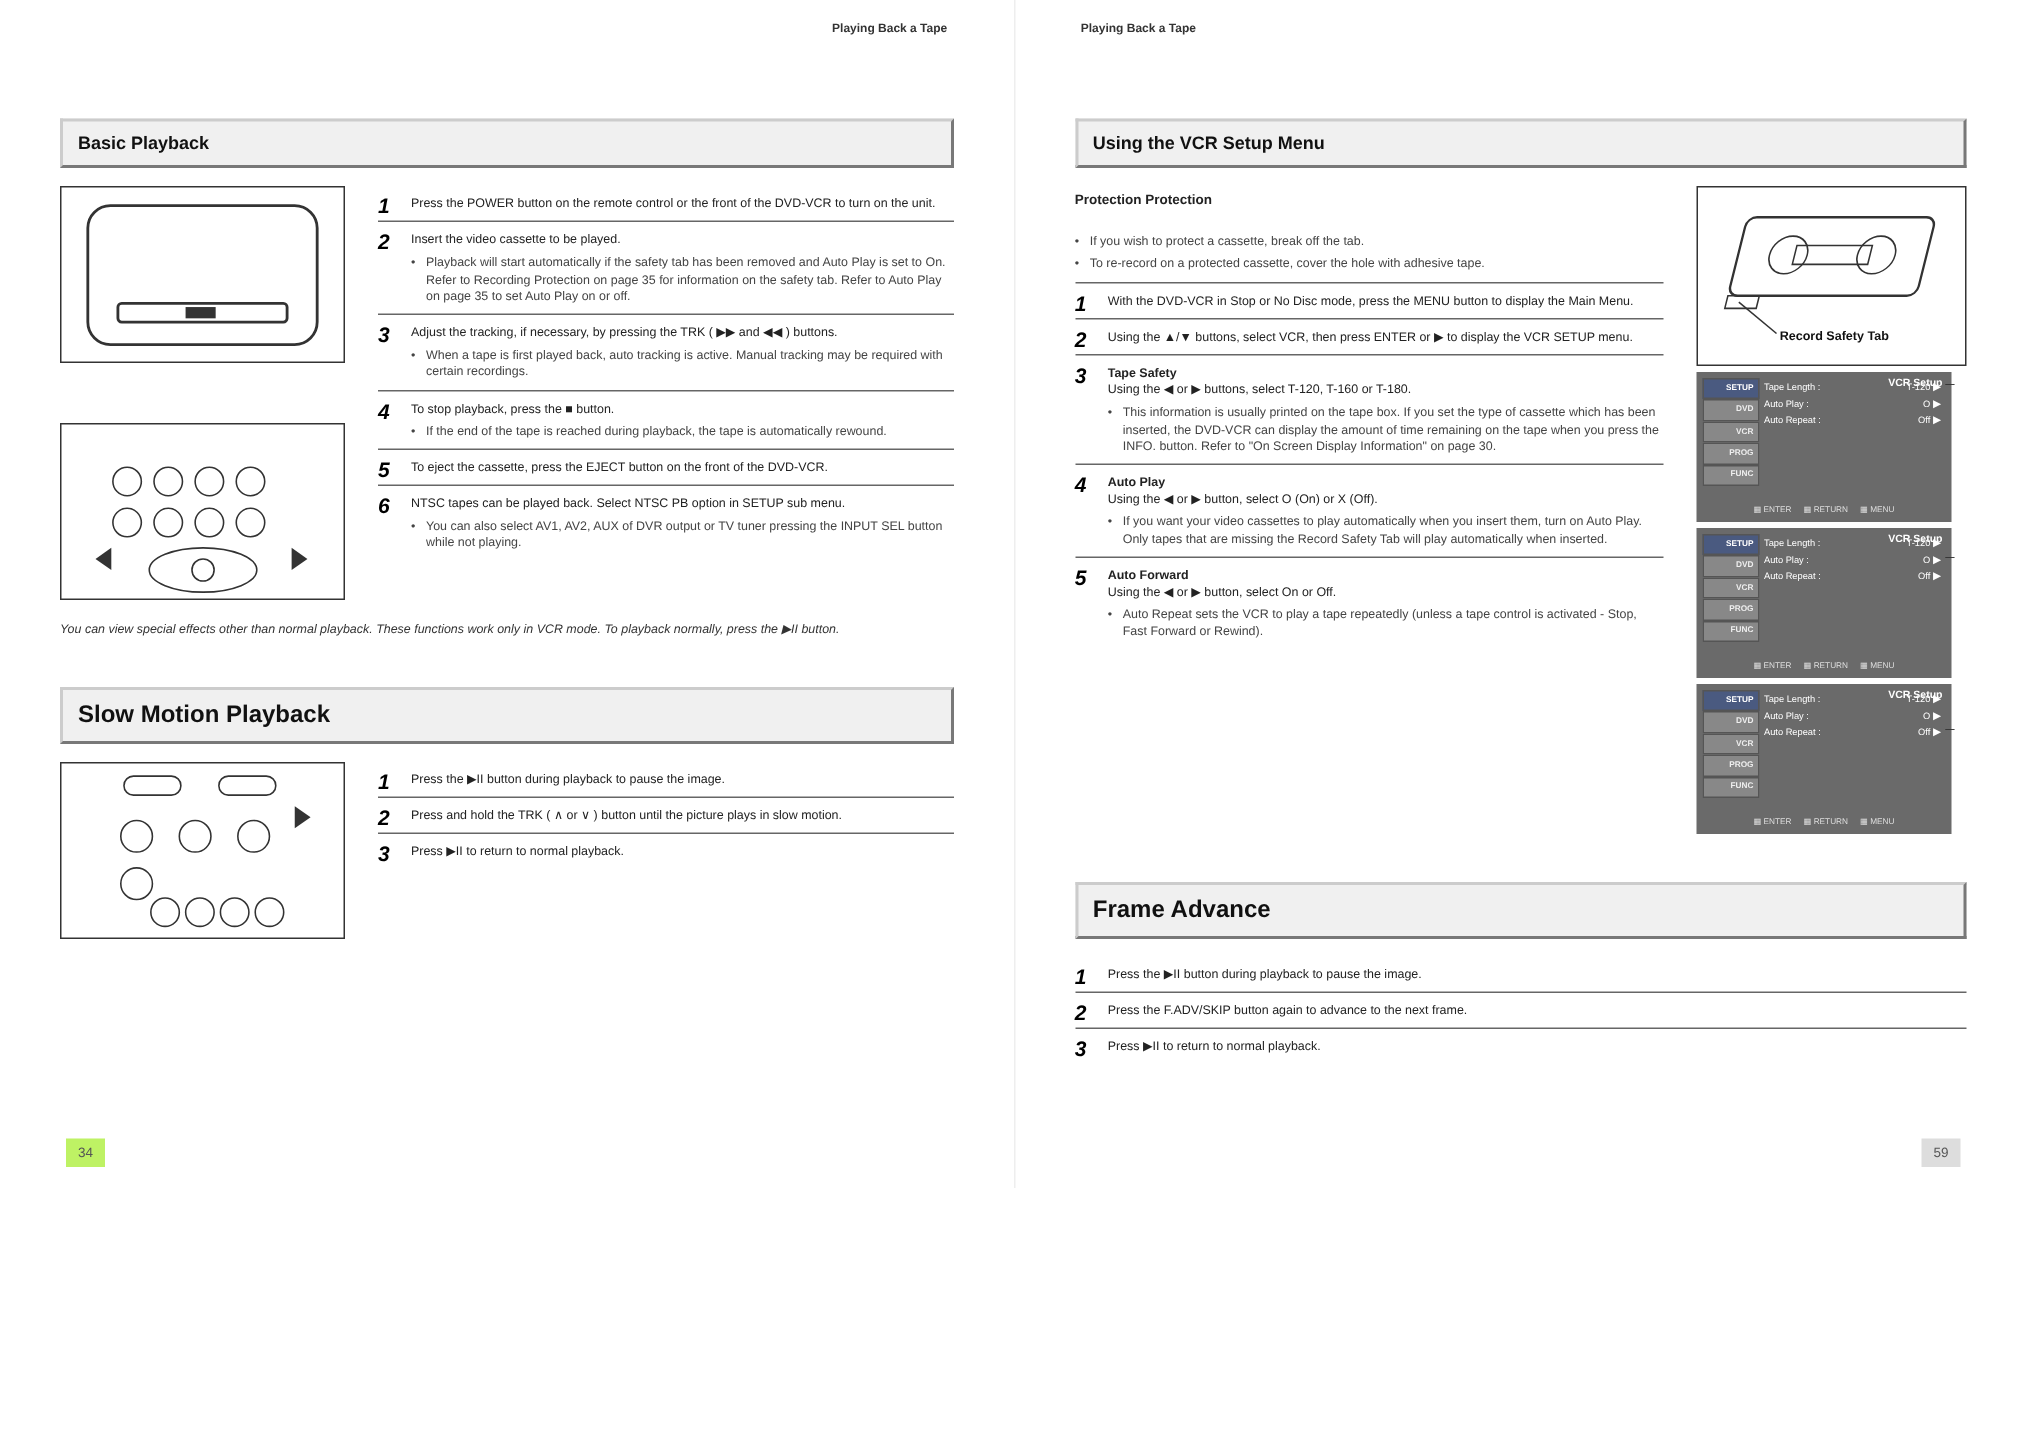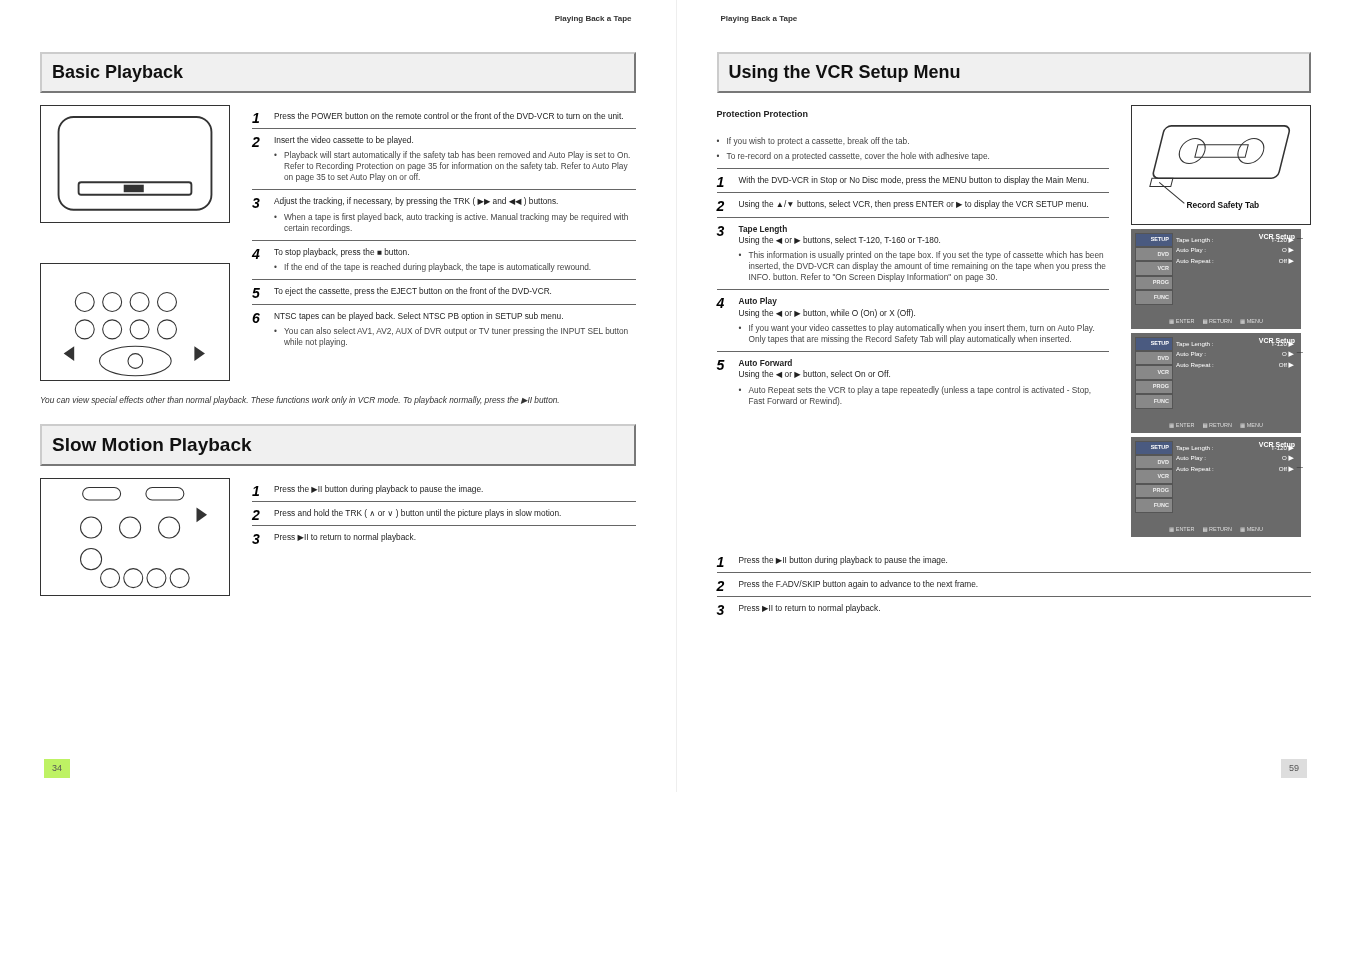"Basic Playback" .heading-bar { font-size: 18px -> 12px; margin-top: 28px -> 55px }
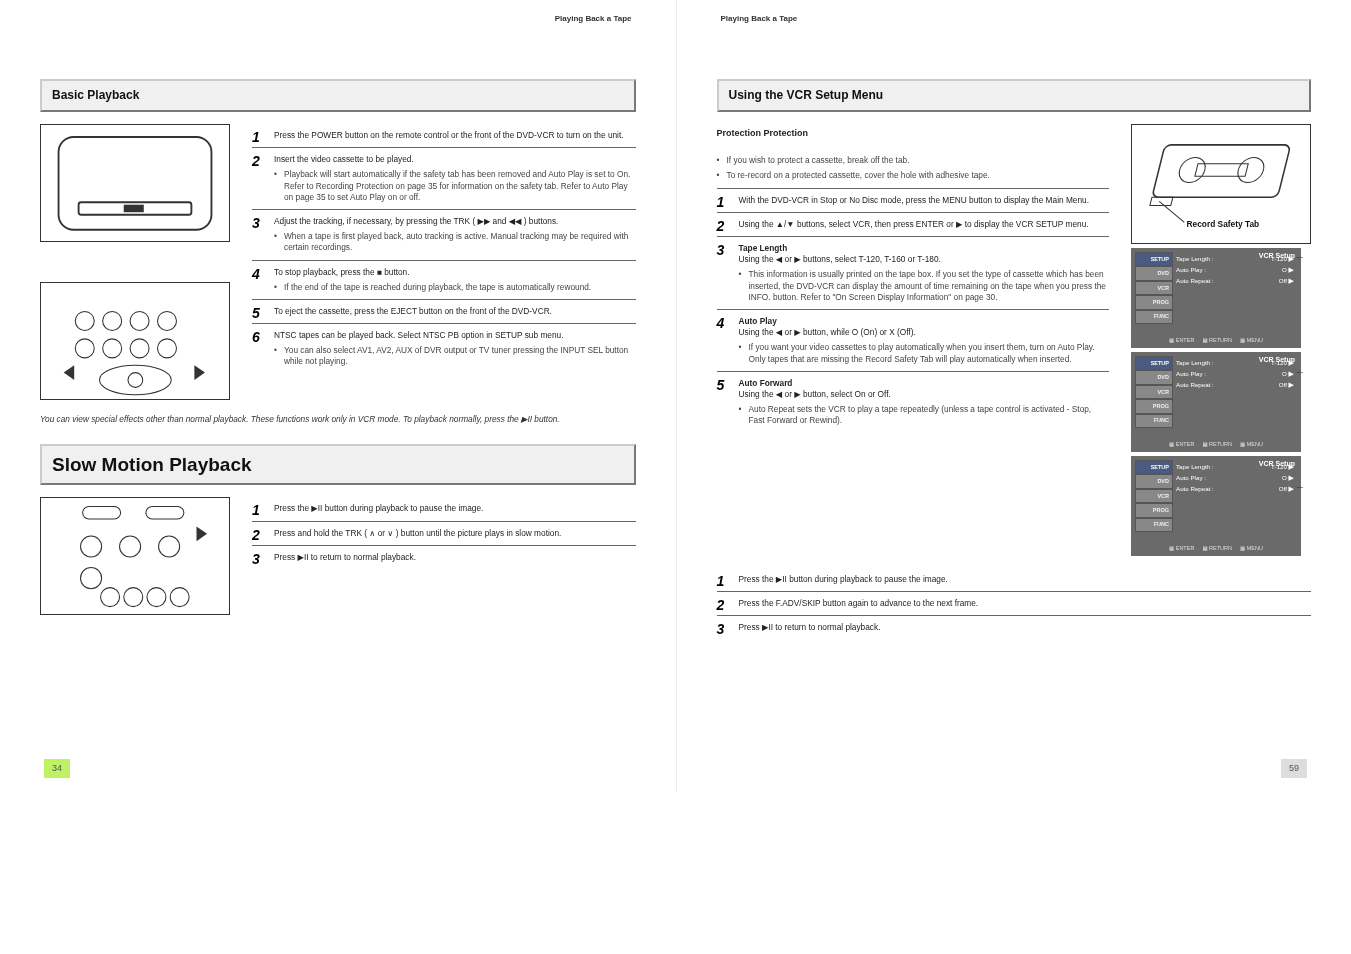"Tape Length" b { text: Length -> Safety }
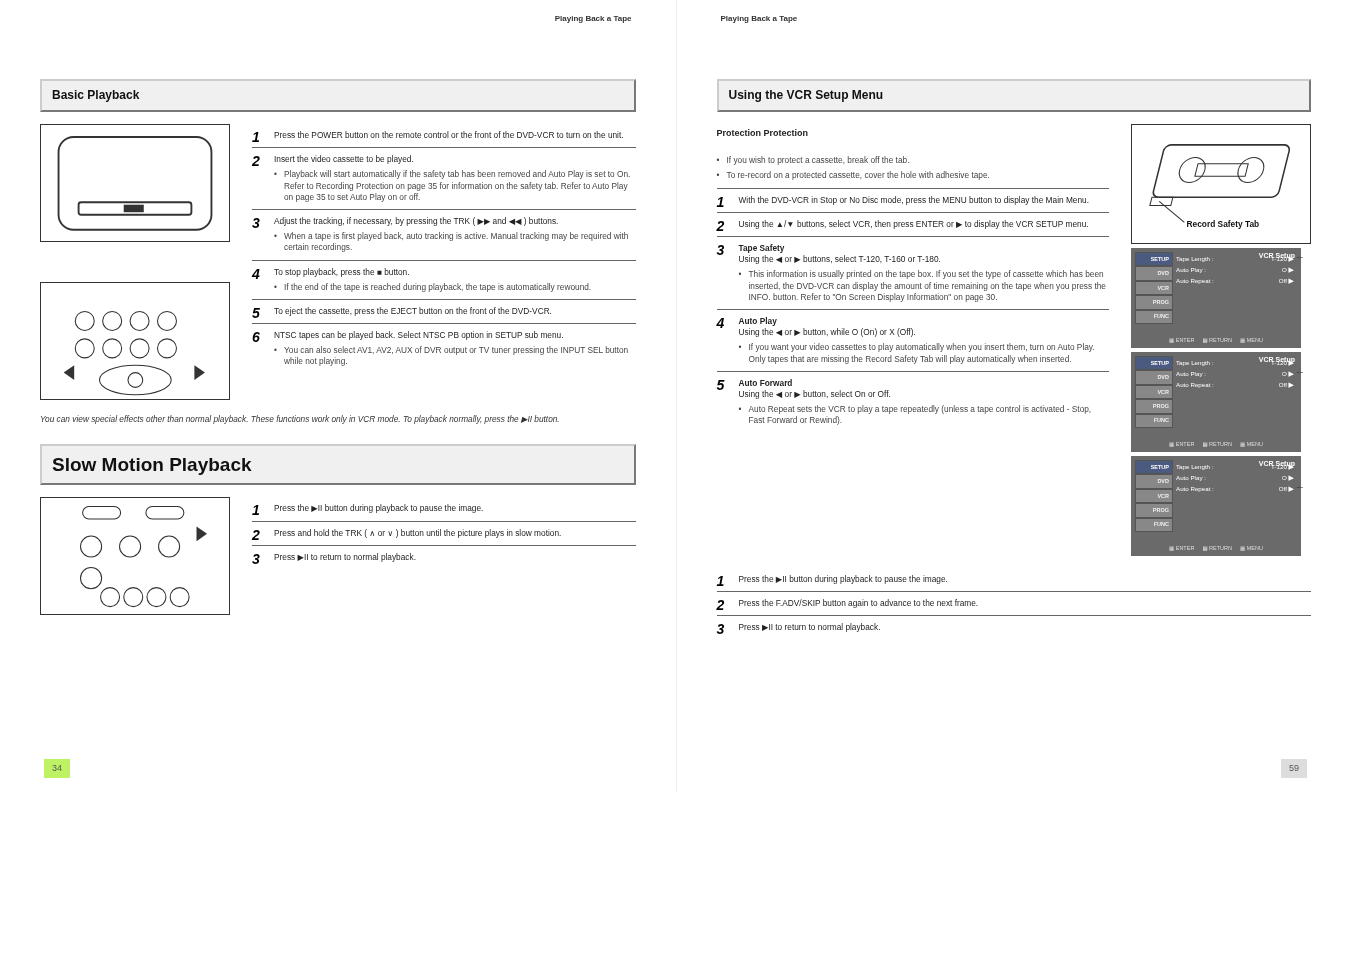"Using the ◀ or ▶ button, while" span { text: while -> select }
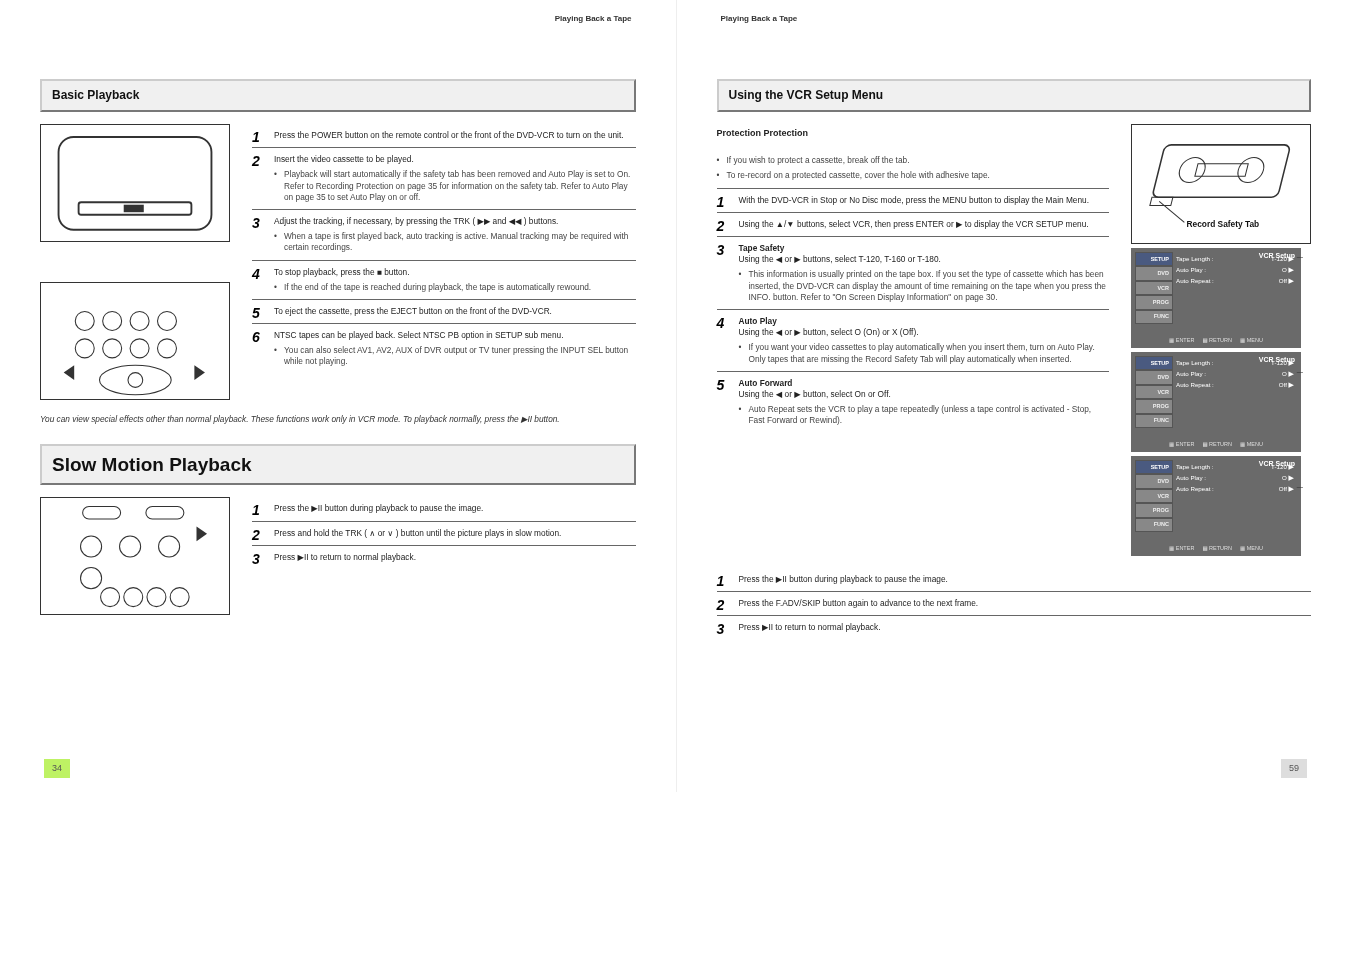"Slow Motion Playback" .heading-bar.sub { font-size: 19px -> 16px; margin-top: 18px -> 32px }
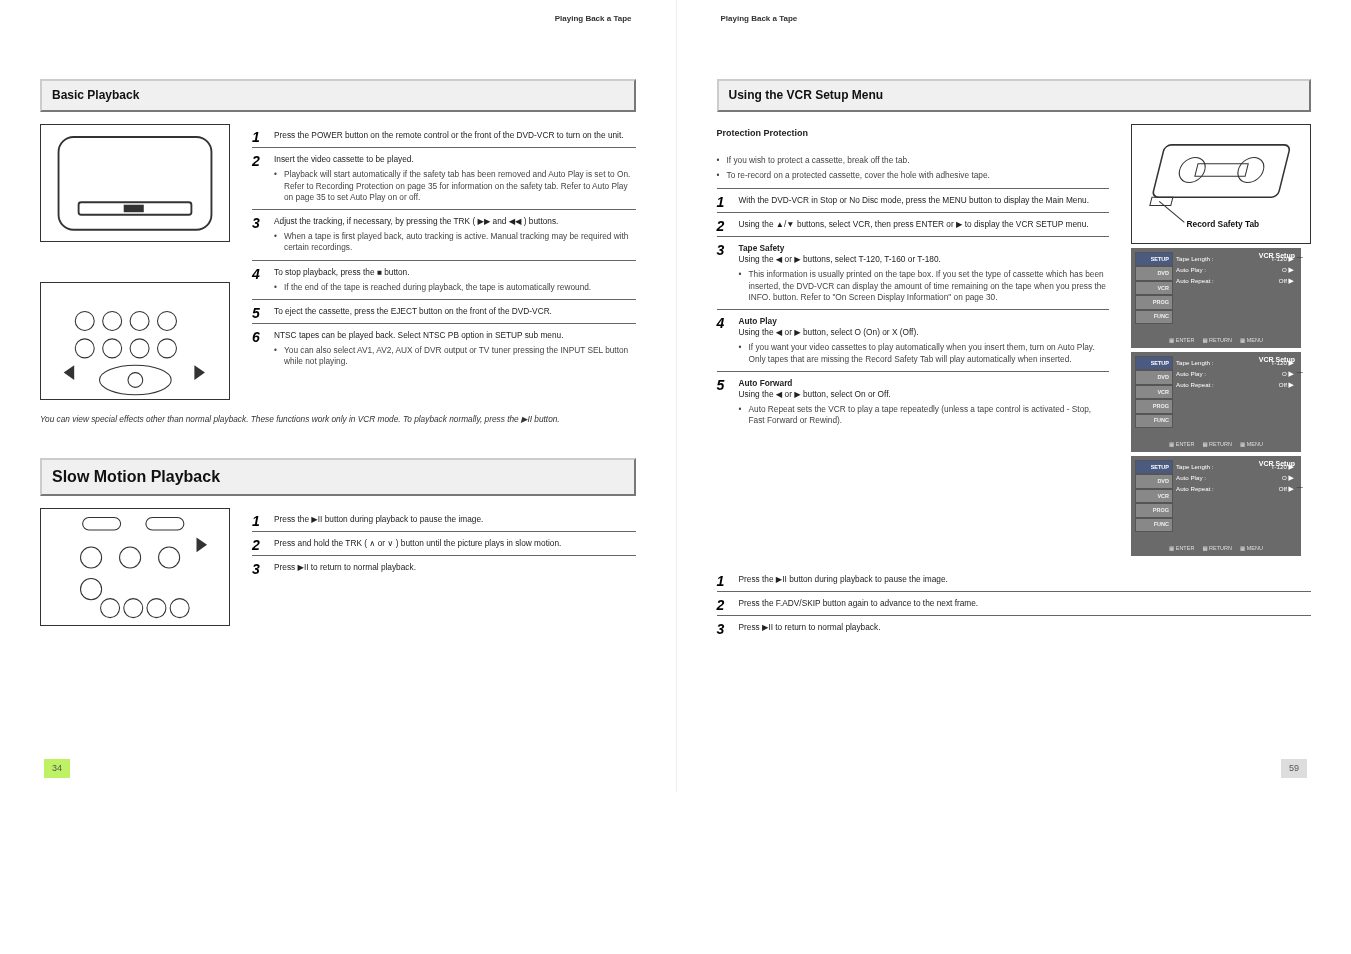"Frame Advance" div.heading-bar { html: none -> <div>Frame Advance</div> }
